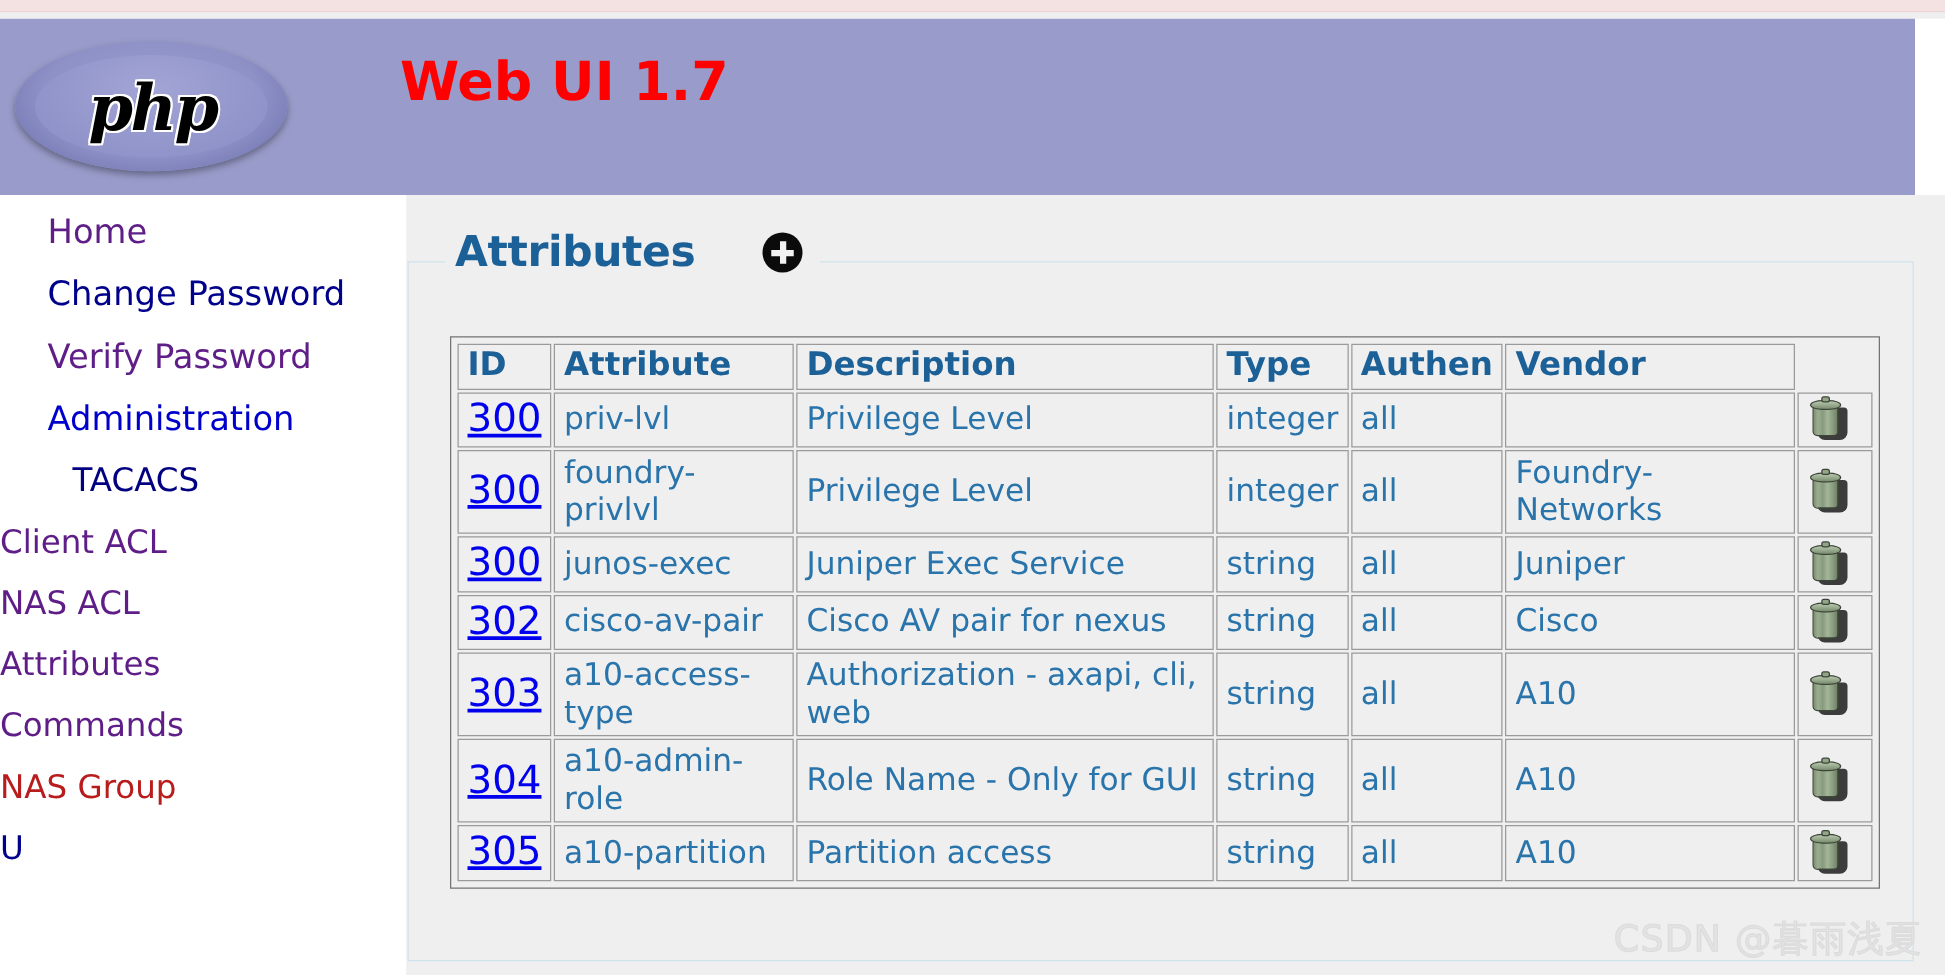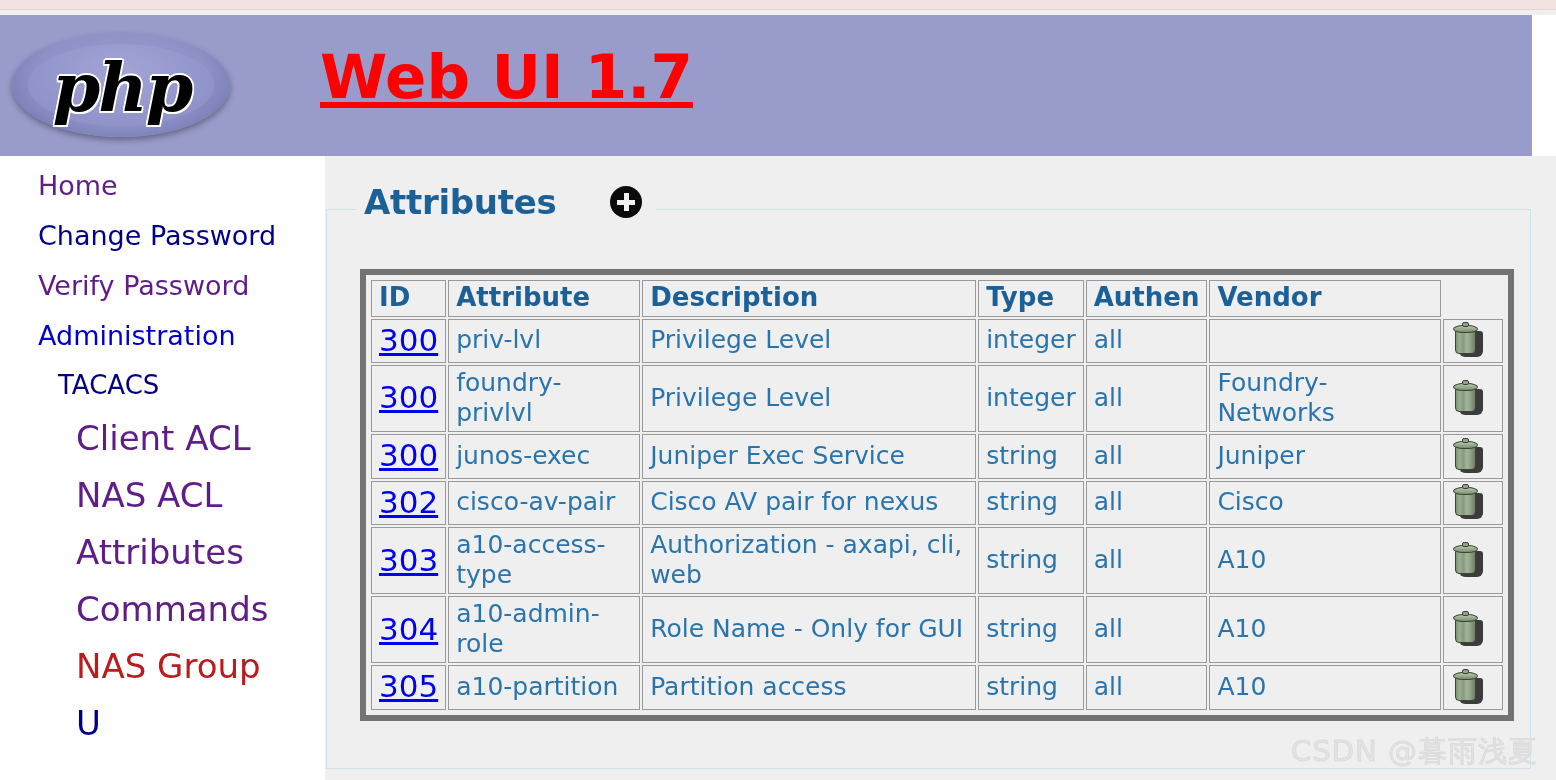"php" .php-text { font-size: 68px -> 51px }
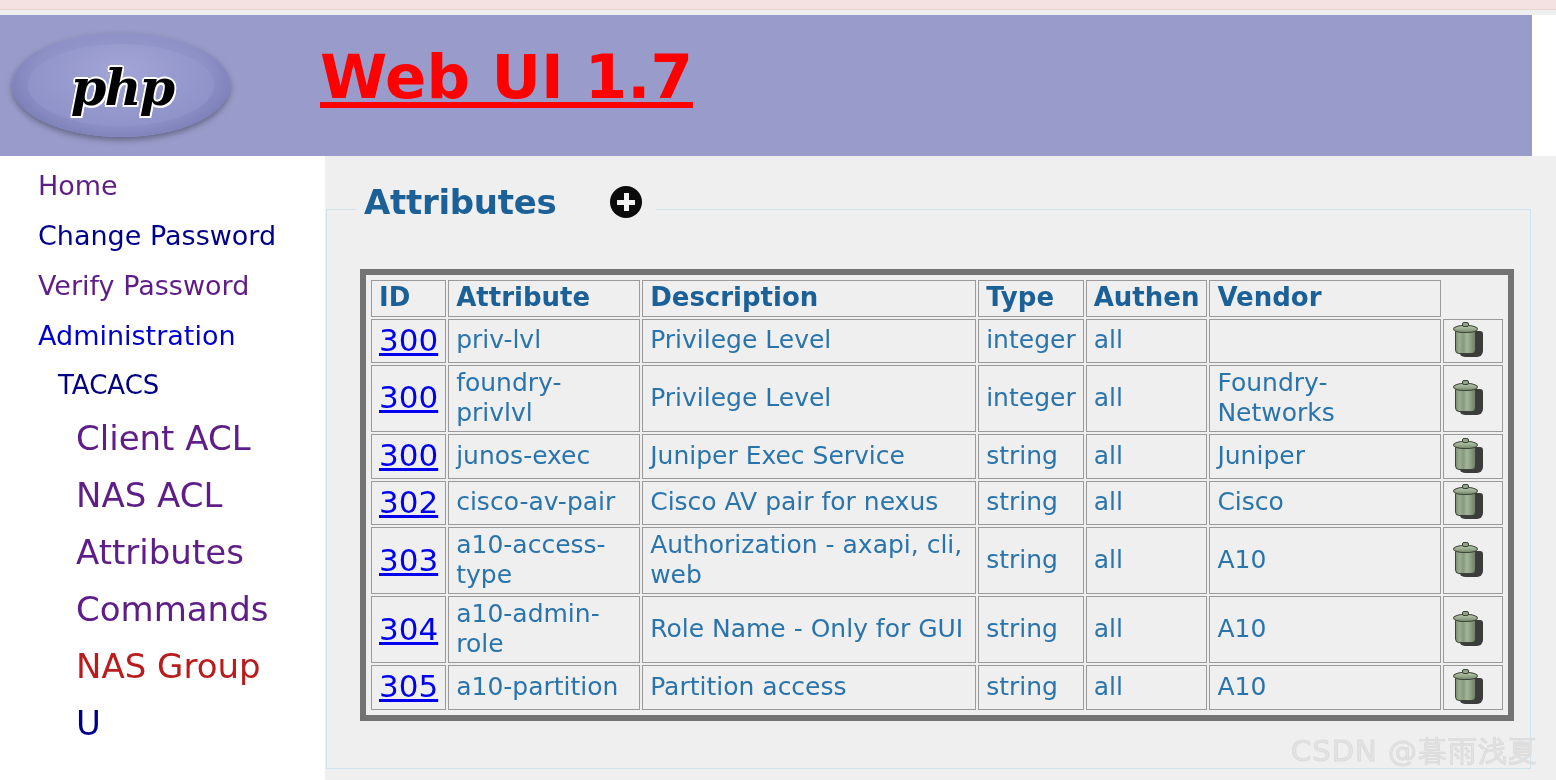"Web UI 1.7" .banner-title { font-size: 61px -> 43px; text-decoration: underline -> none }
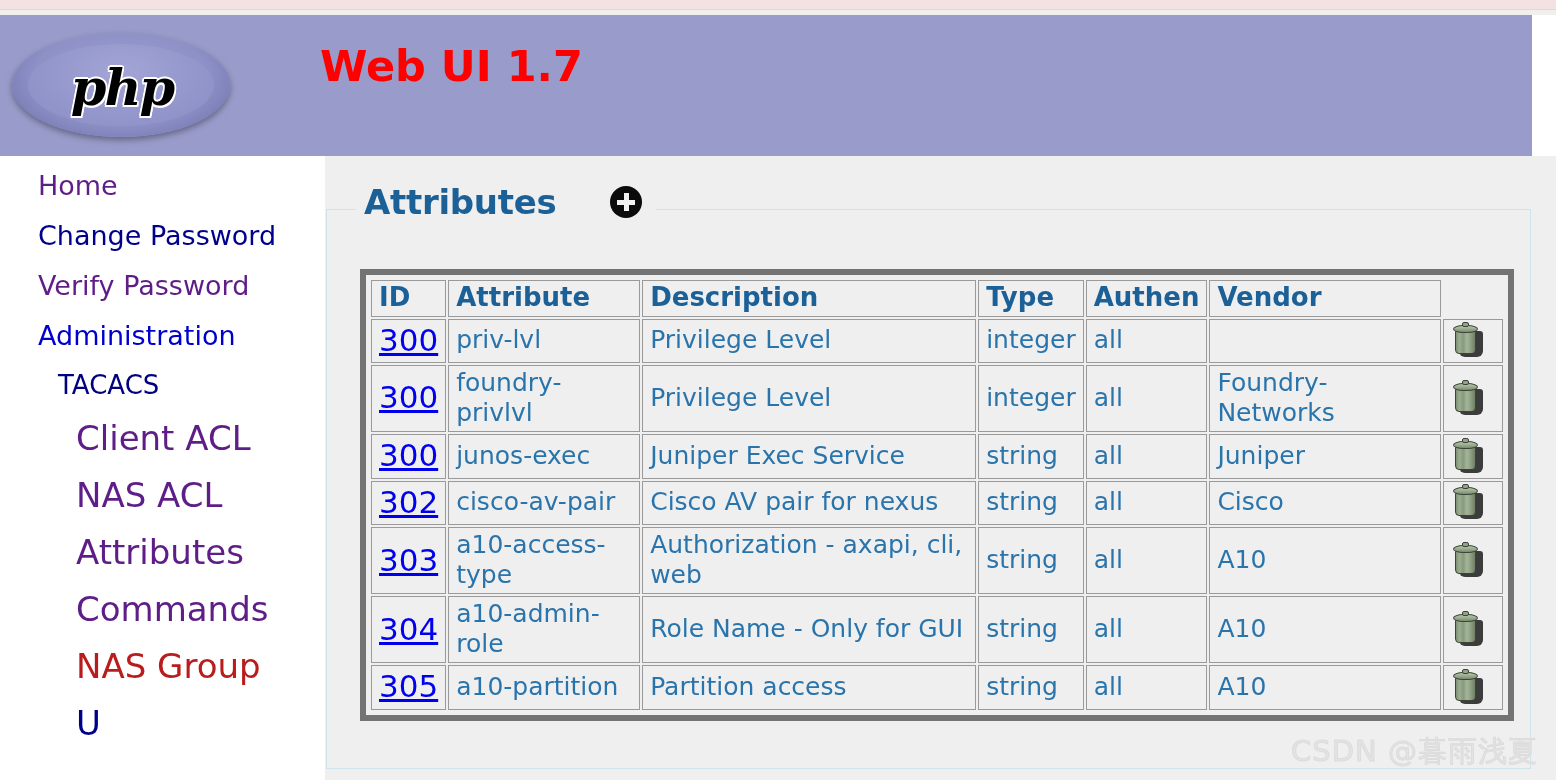"ID" .table-wrap { border: 6px solid #737373 -> 1px solid #737373 }
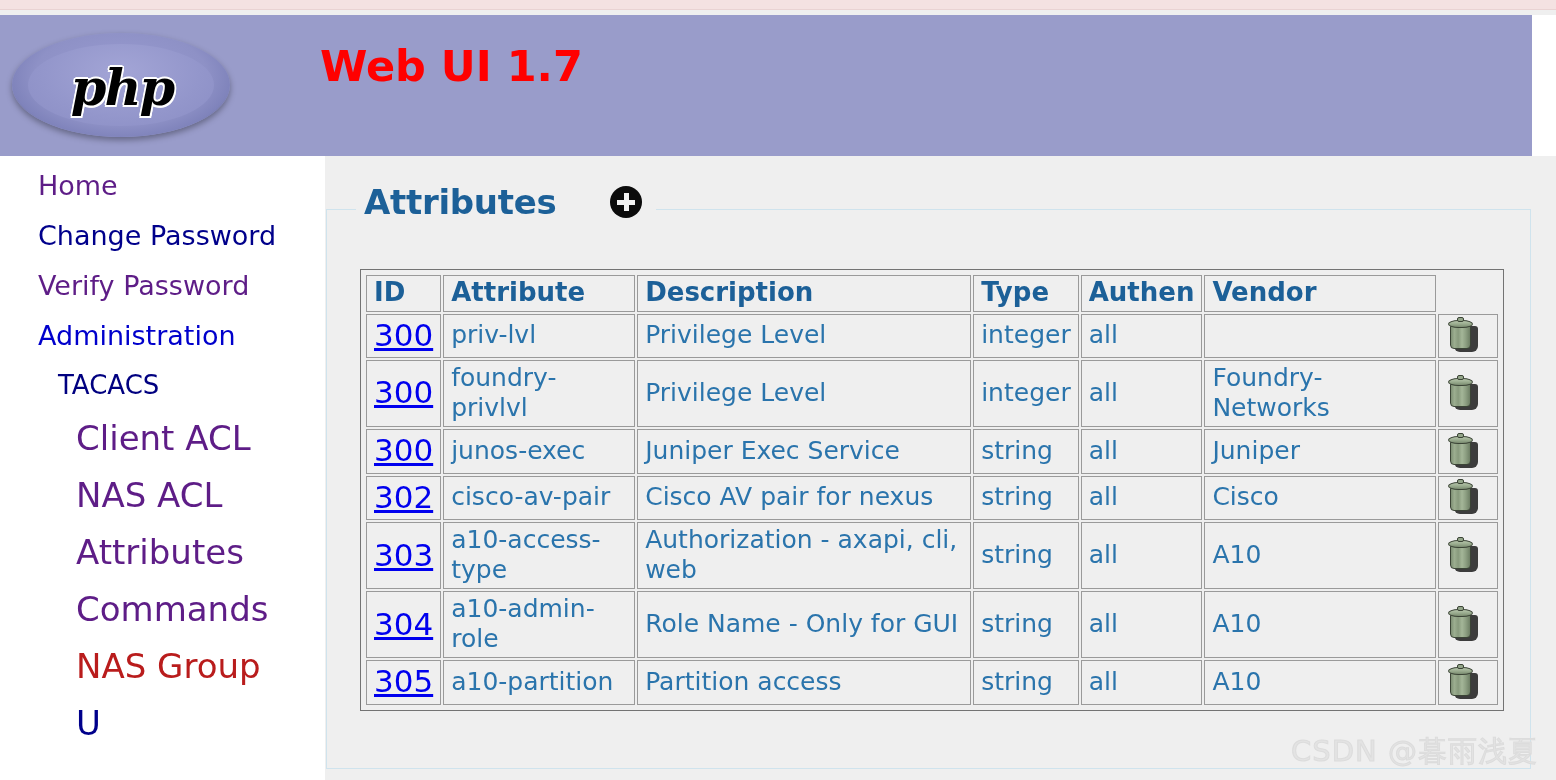"Client ACL" .lvl2 { font-size: 34px -> 26px; margin-left: 76px -> none }
